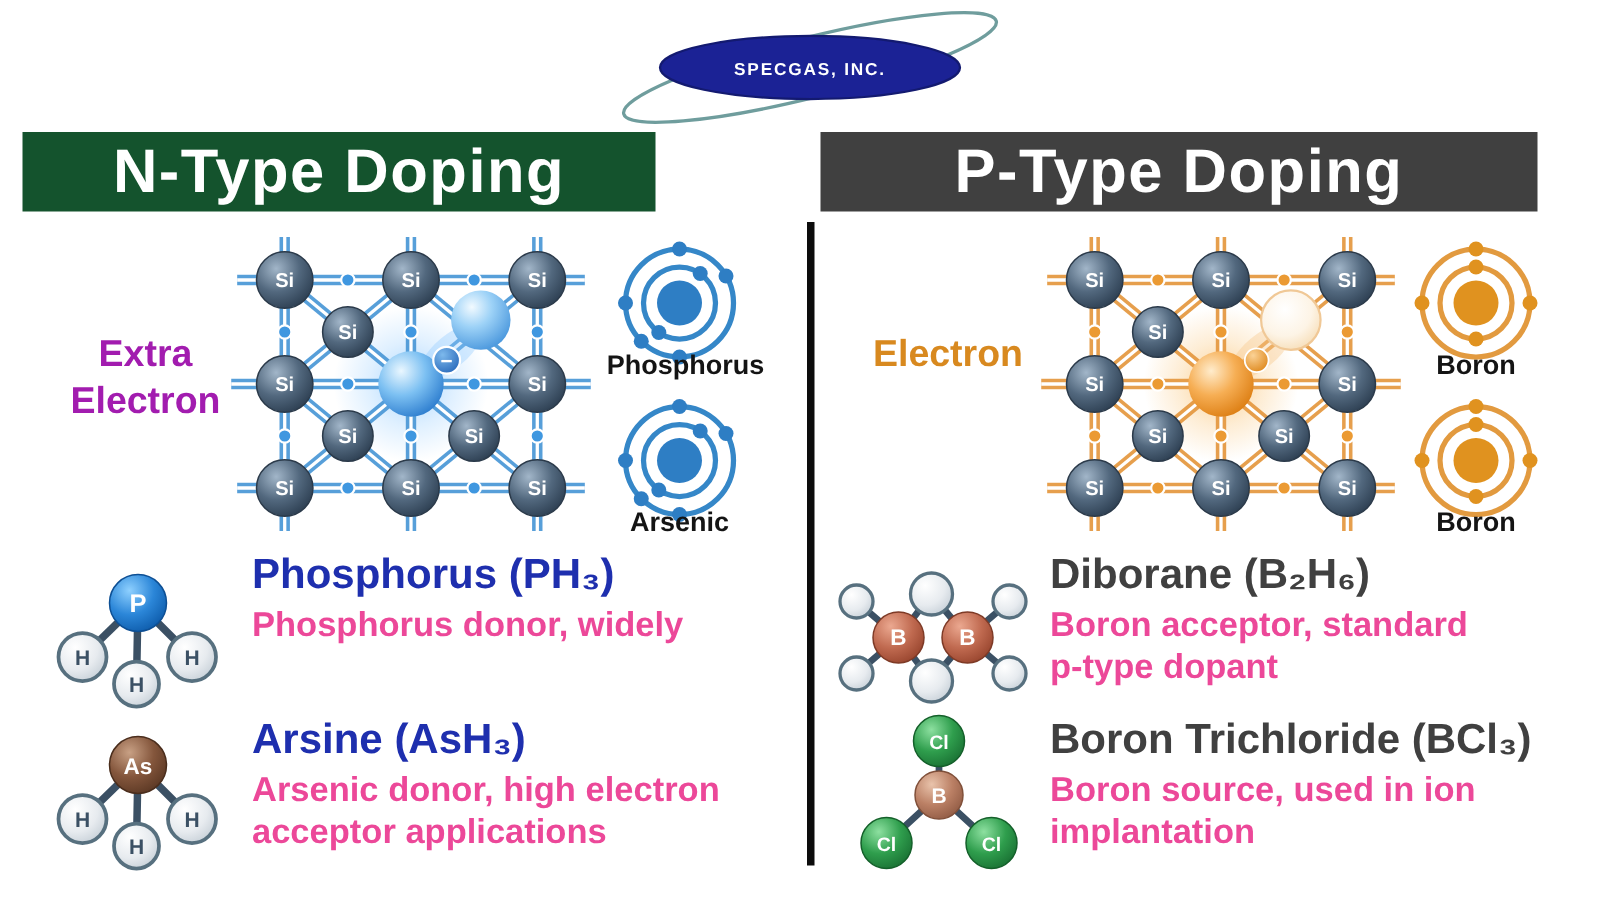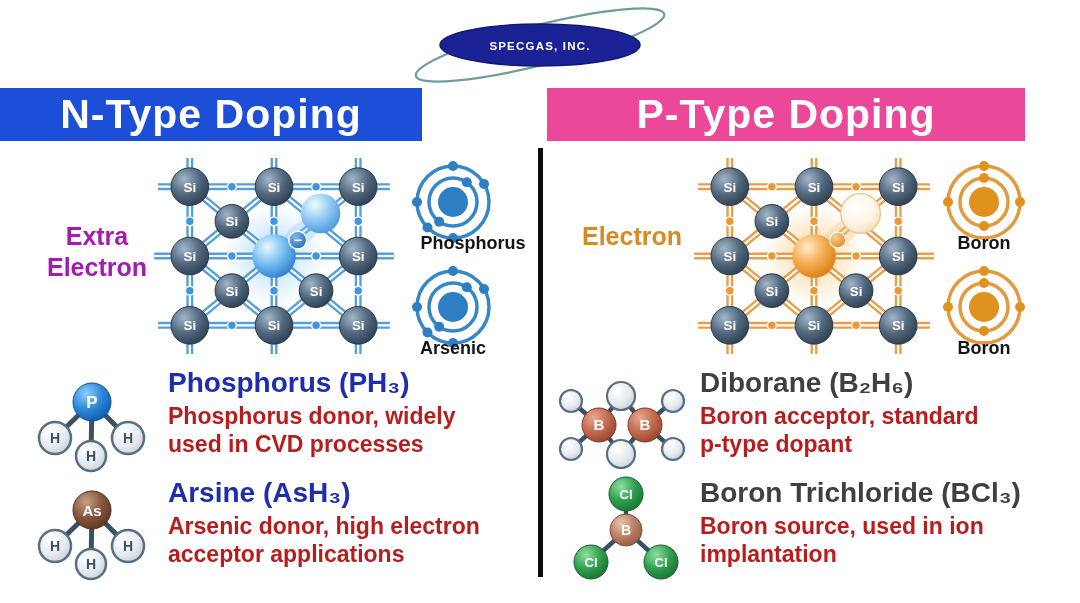"N-Type Doping" .header-n { background: #1d4ed8 -> #14532d; left: 0 -> 15px }
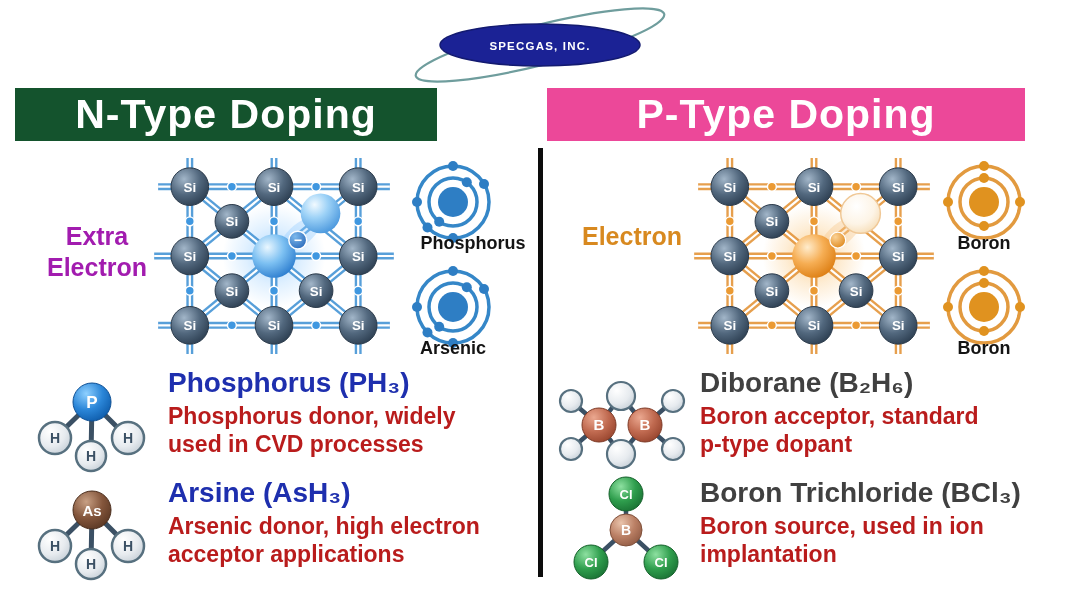"P-Type Doping" .header-p { background: #ec4899 -> #404040 }
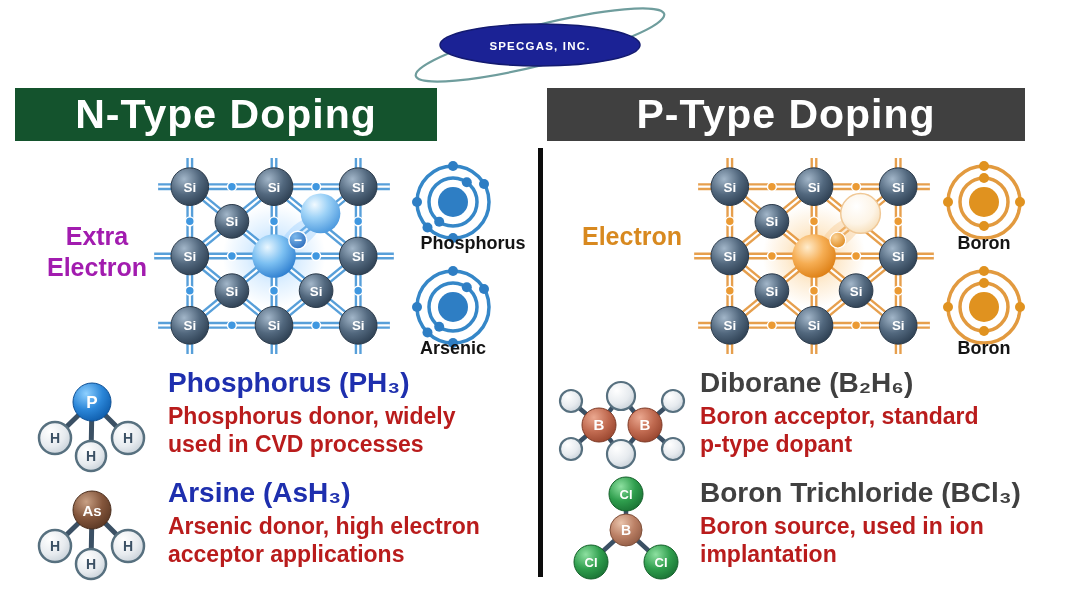"Phosphorus" div.abs { left: 418px -> 402px }
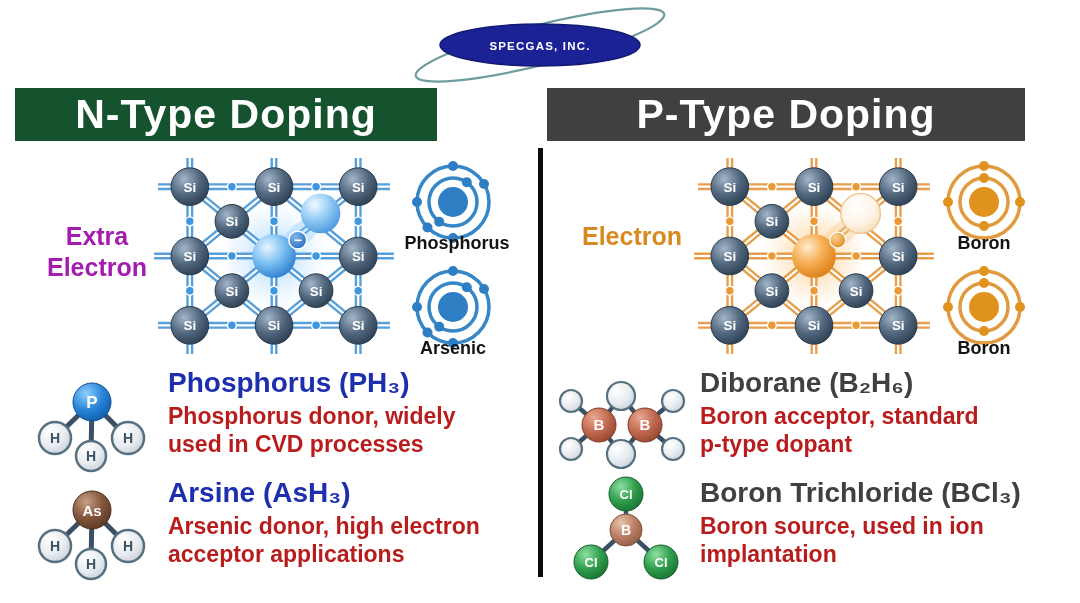"Phosphorus donor, widely" .compound .desc { color: #b91c1c -> #ec4899 }
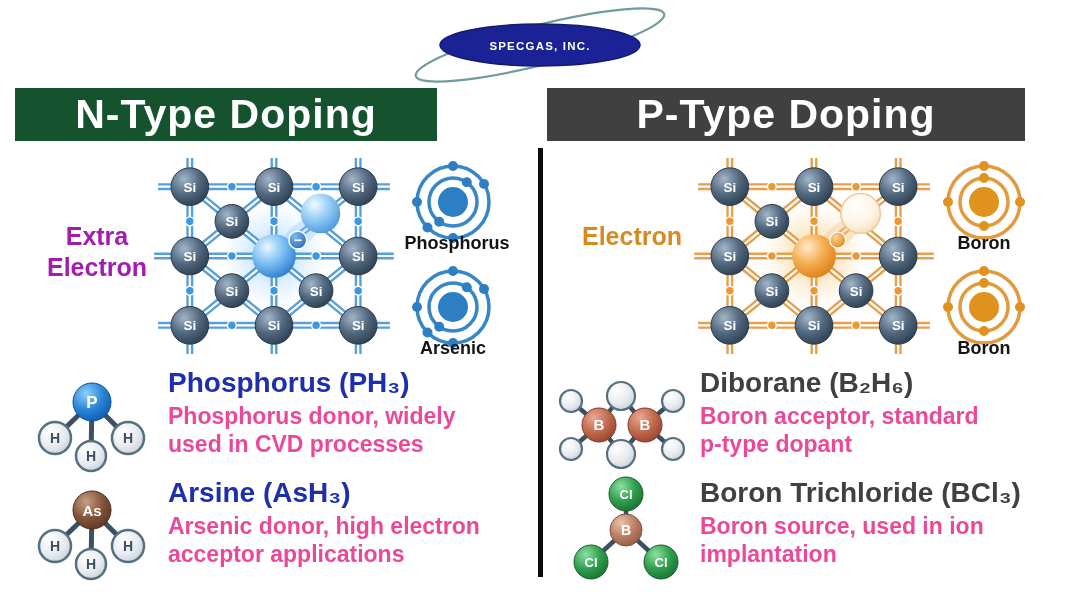"used in CVD processes" div.desc { html: <div>used in CVD processes</div> -> none }
